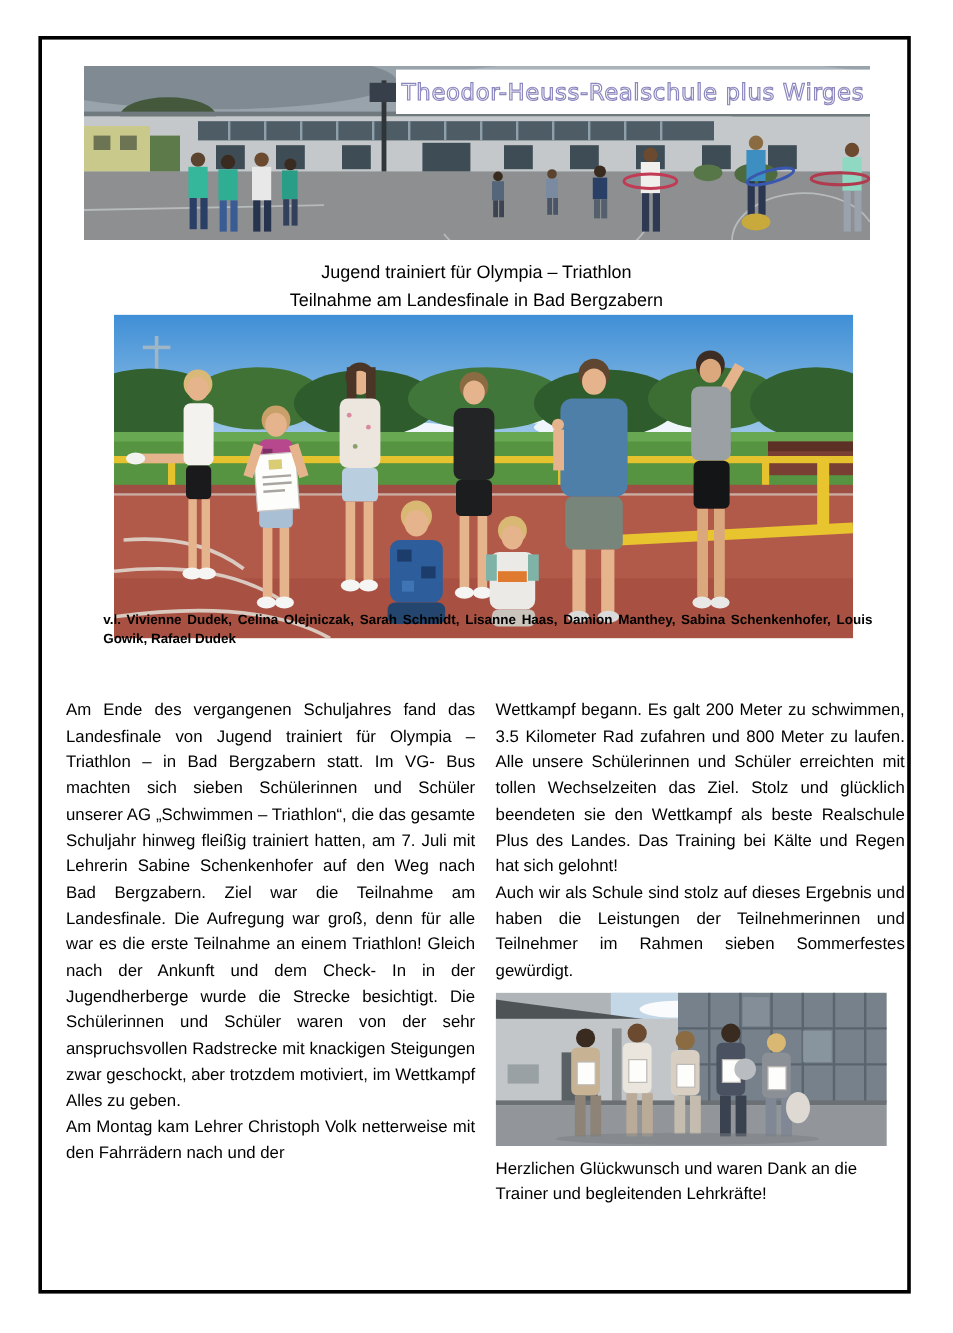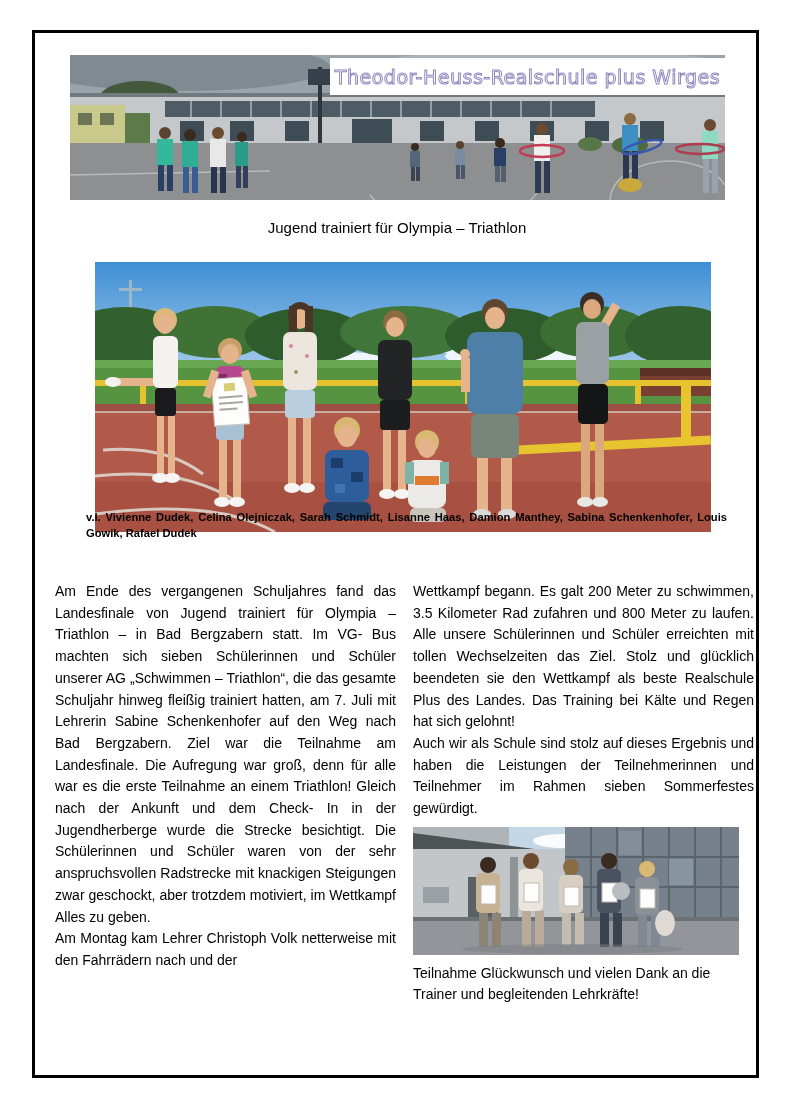"Teilnahme am Landesfinale in Bad" div { html: none -> <div>Teilnahme am Landesfinale in Bad Bergzabern</div> }
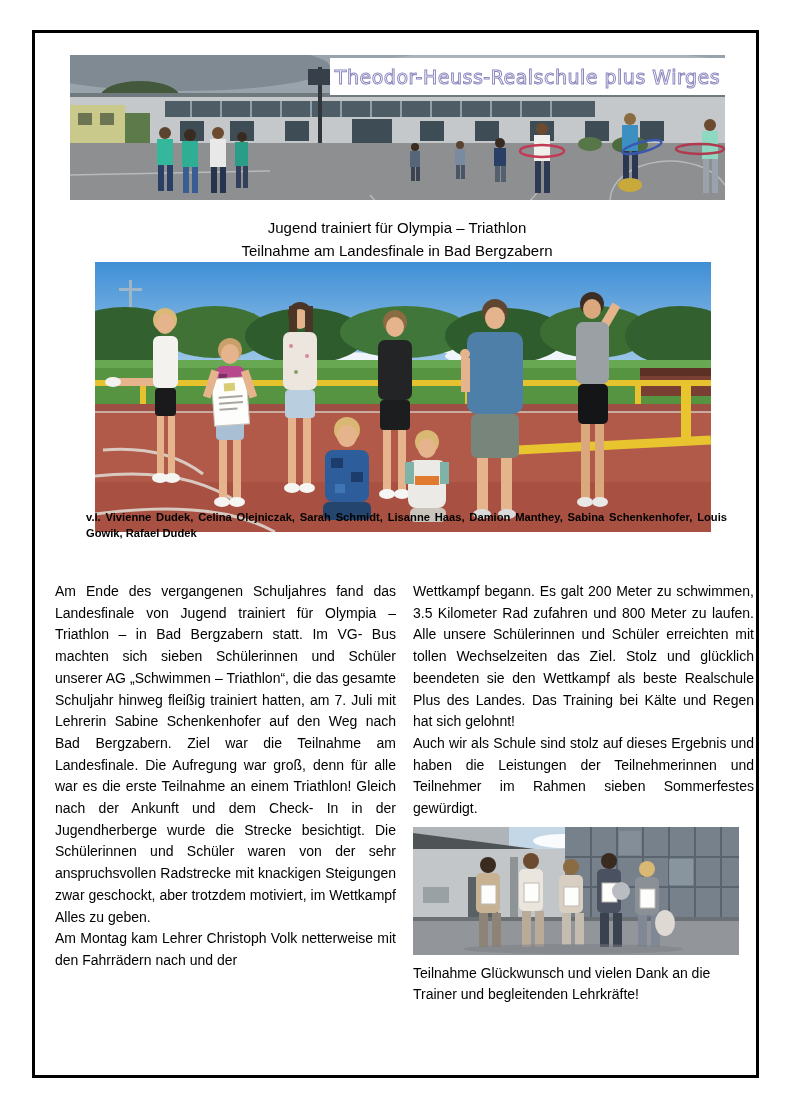"Teilnahme Glückwunsch und vielen Dank" p.body-text { text: Teilnahme Glückwunsch und vielen -> Herzlichen Glückwunsch und waren }
